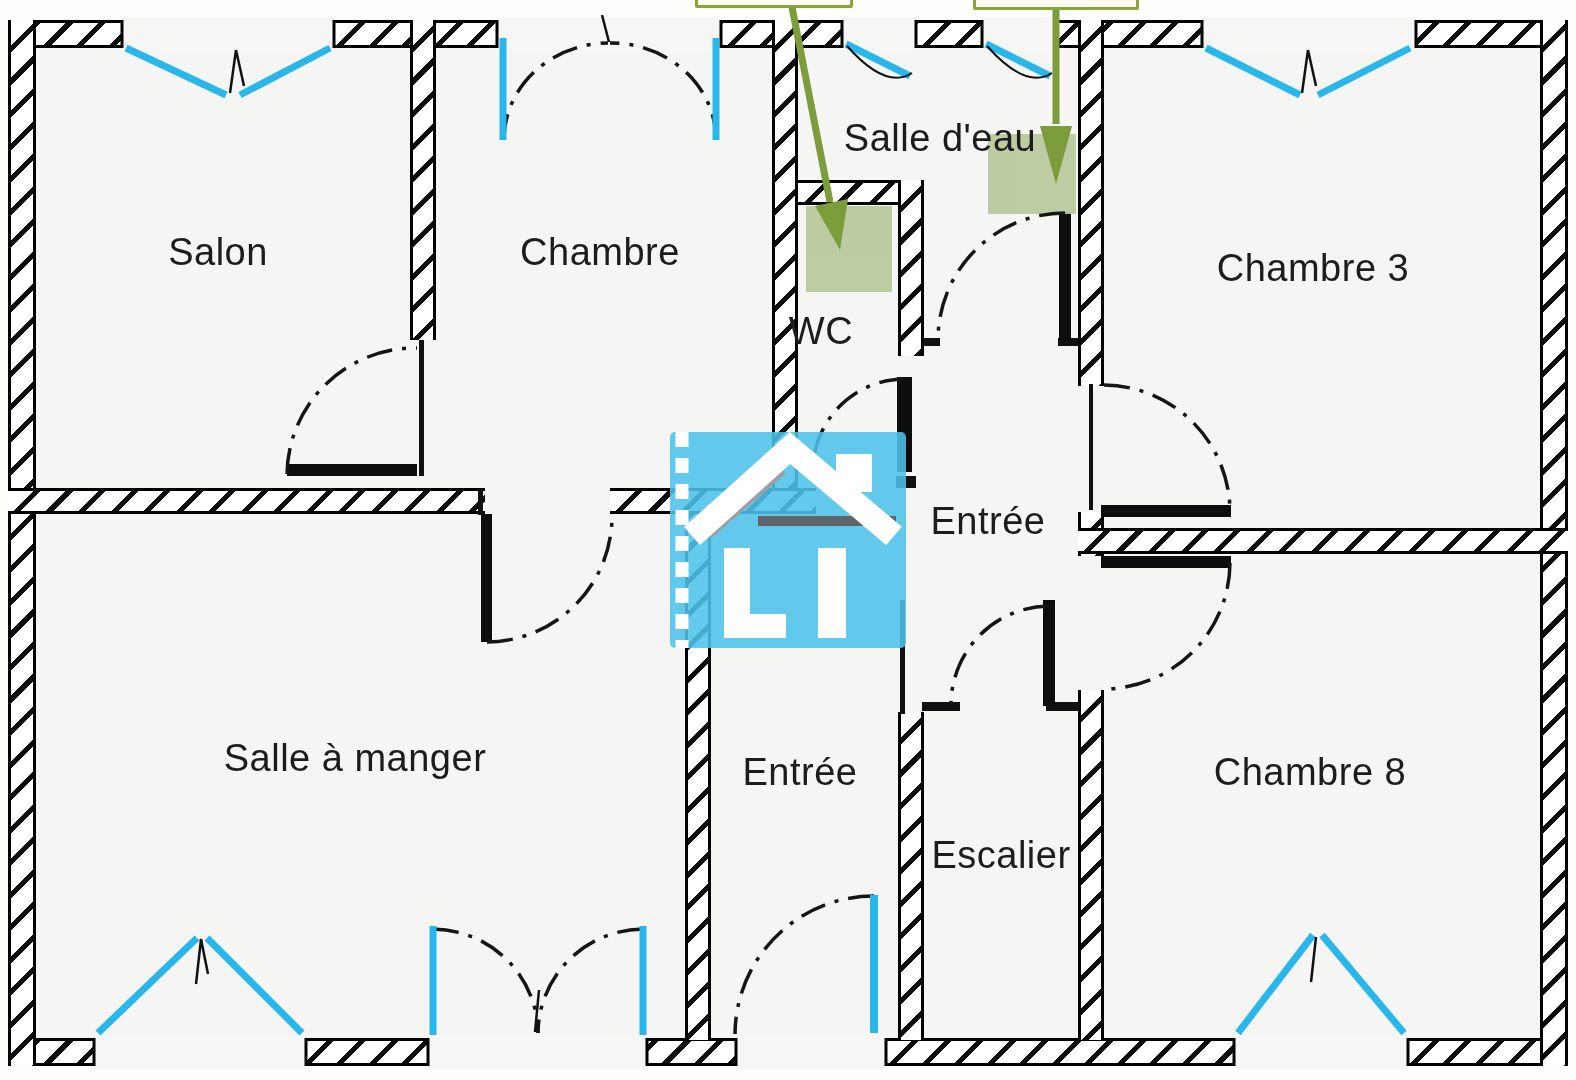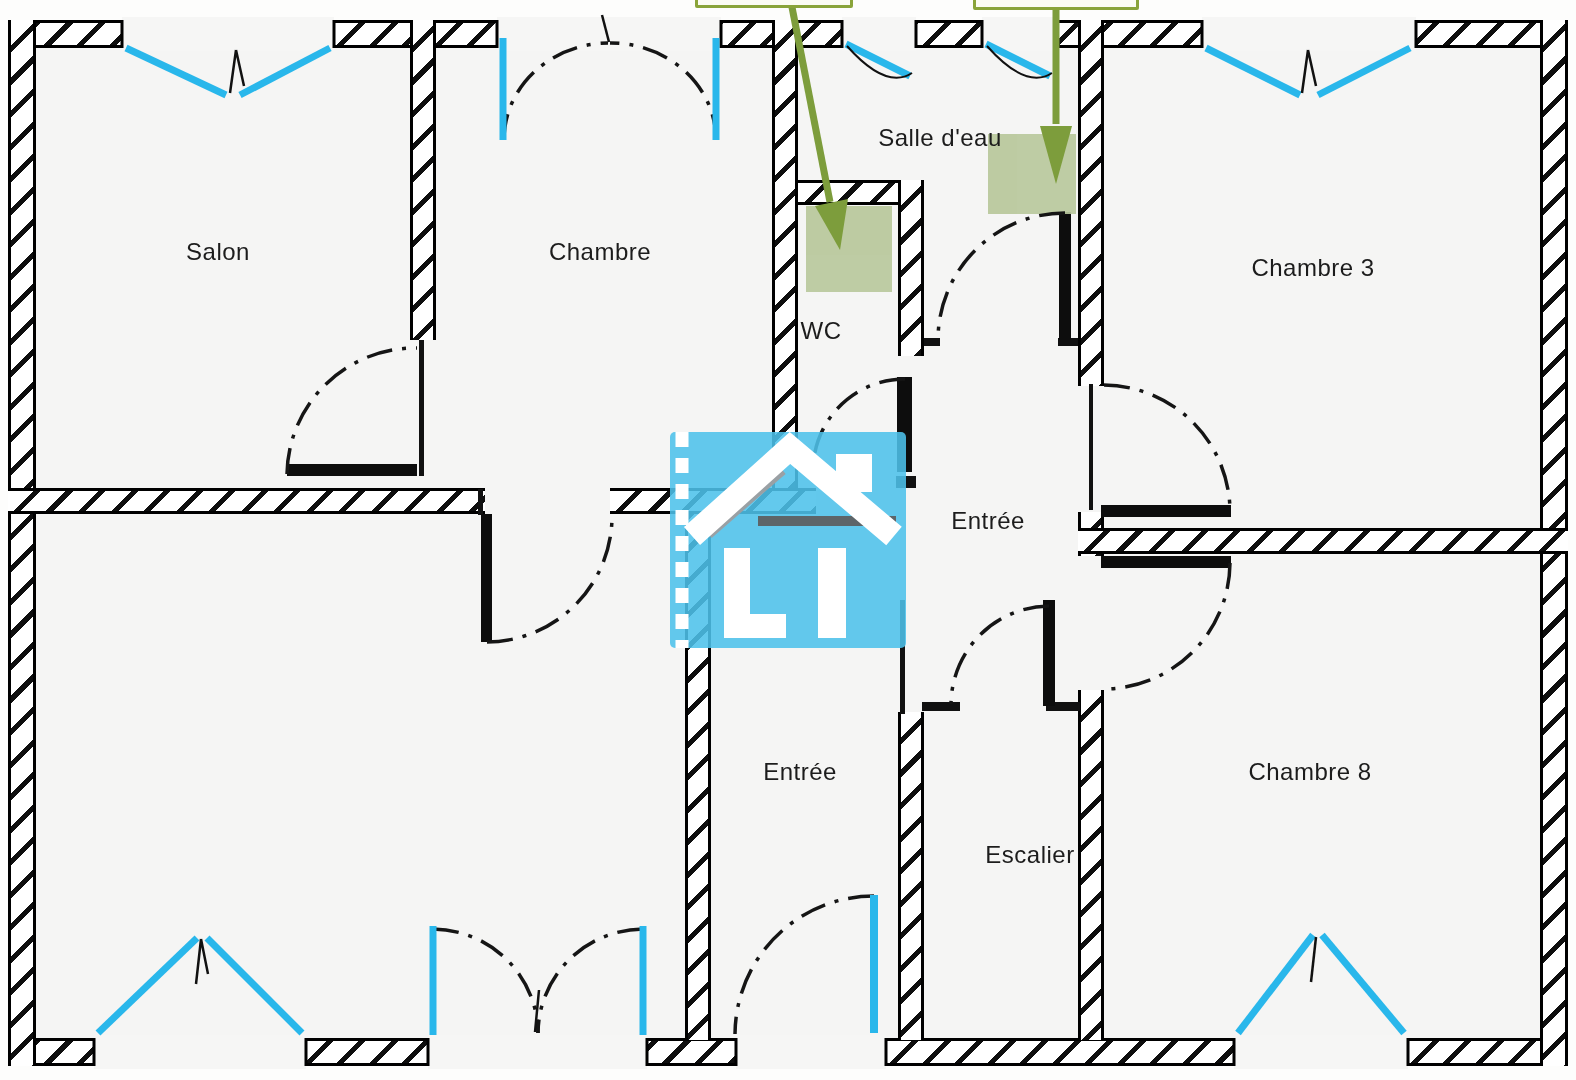"Salle d'eau" .room-label { font-size: 24px -> 38px }
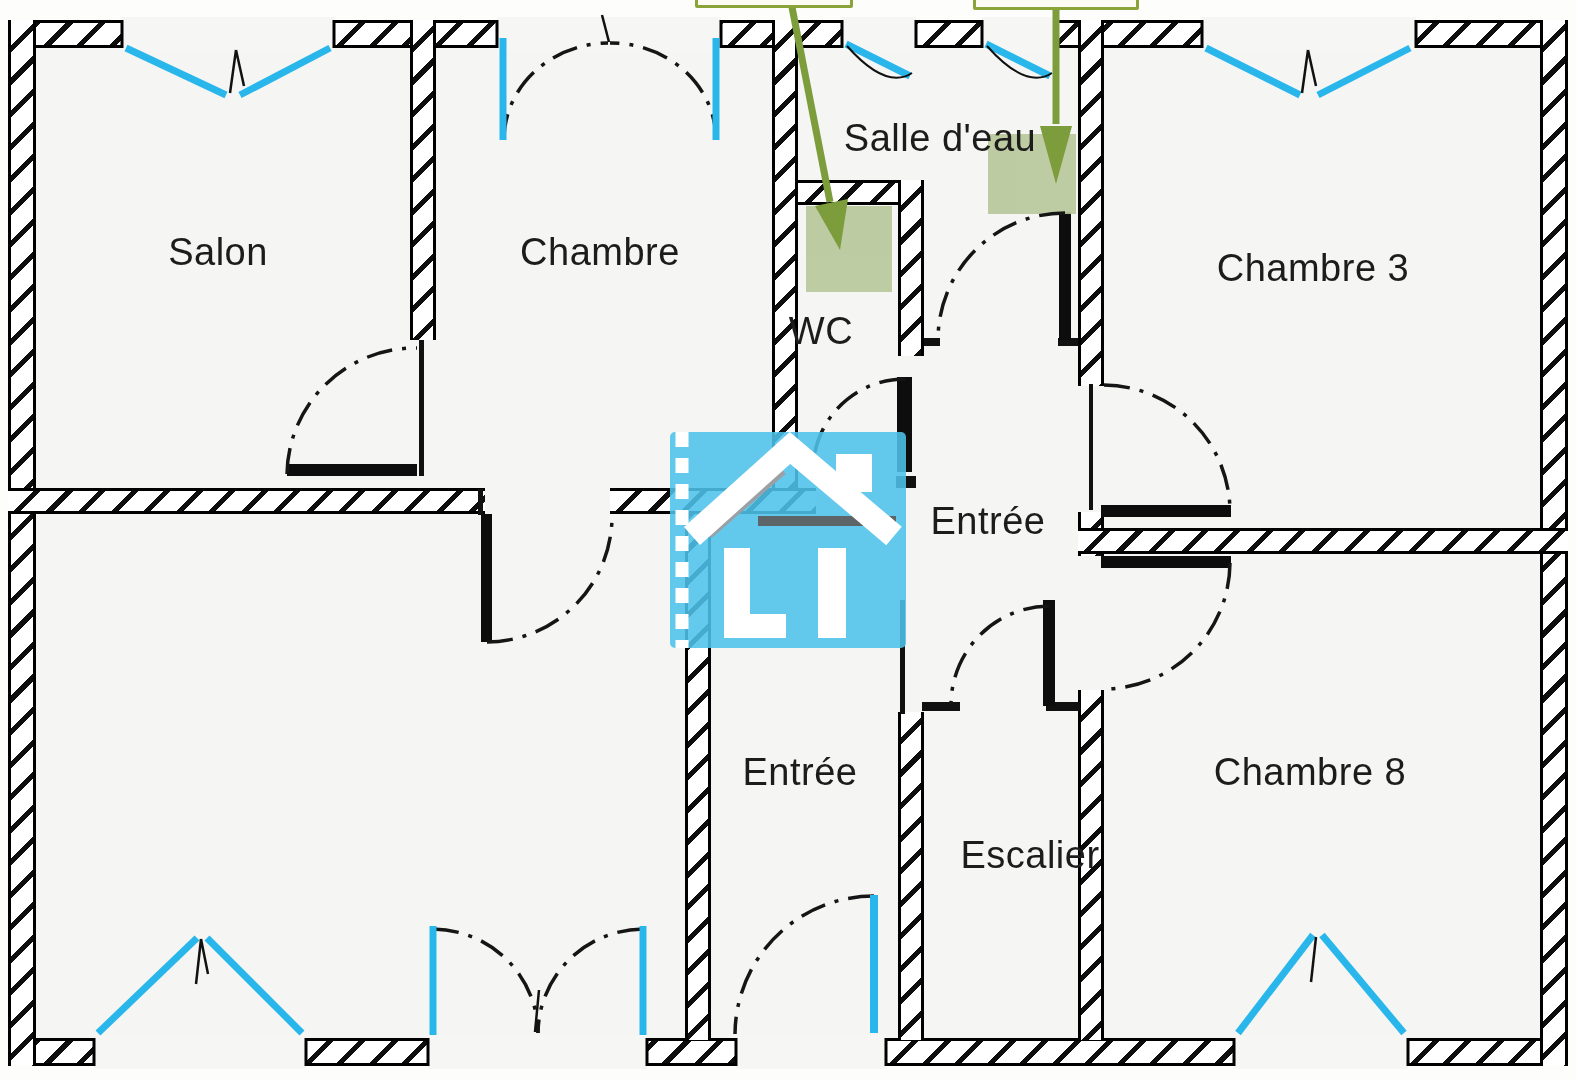"Salle à manger" div.room-label { html: none -> <div>Salle à manger</div> }
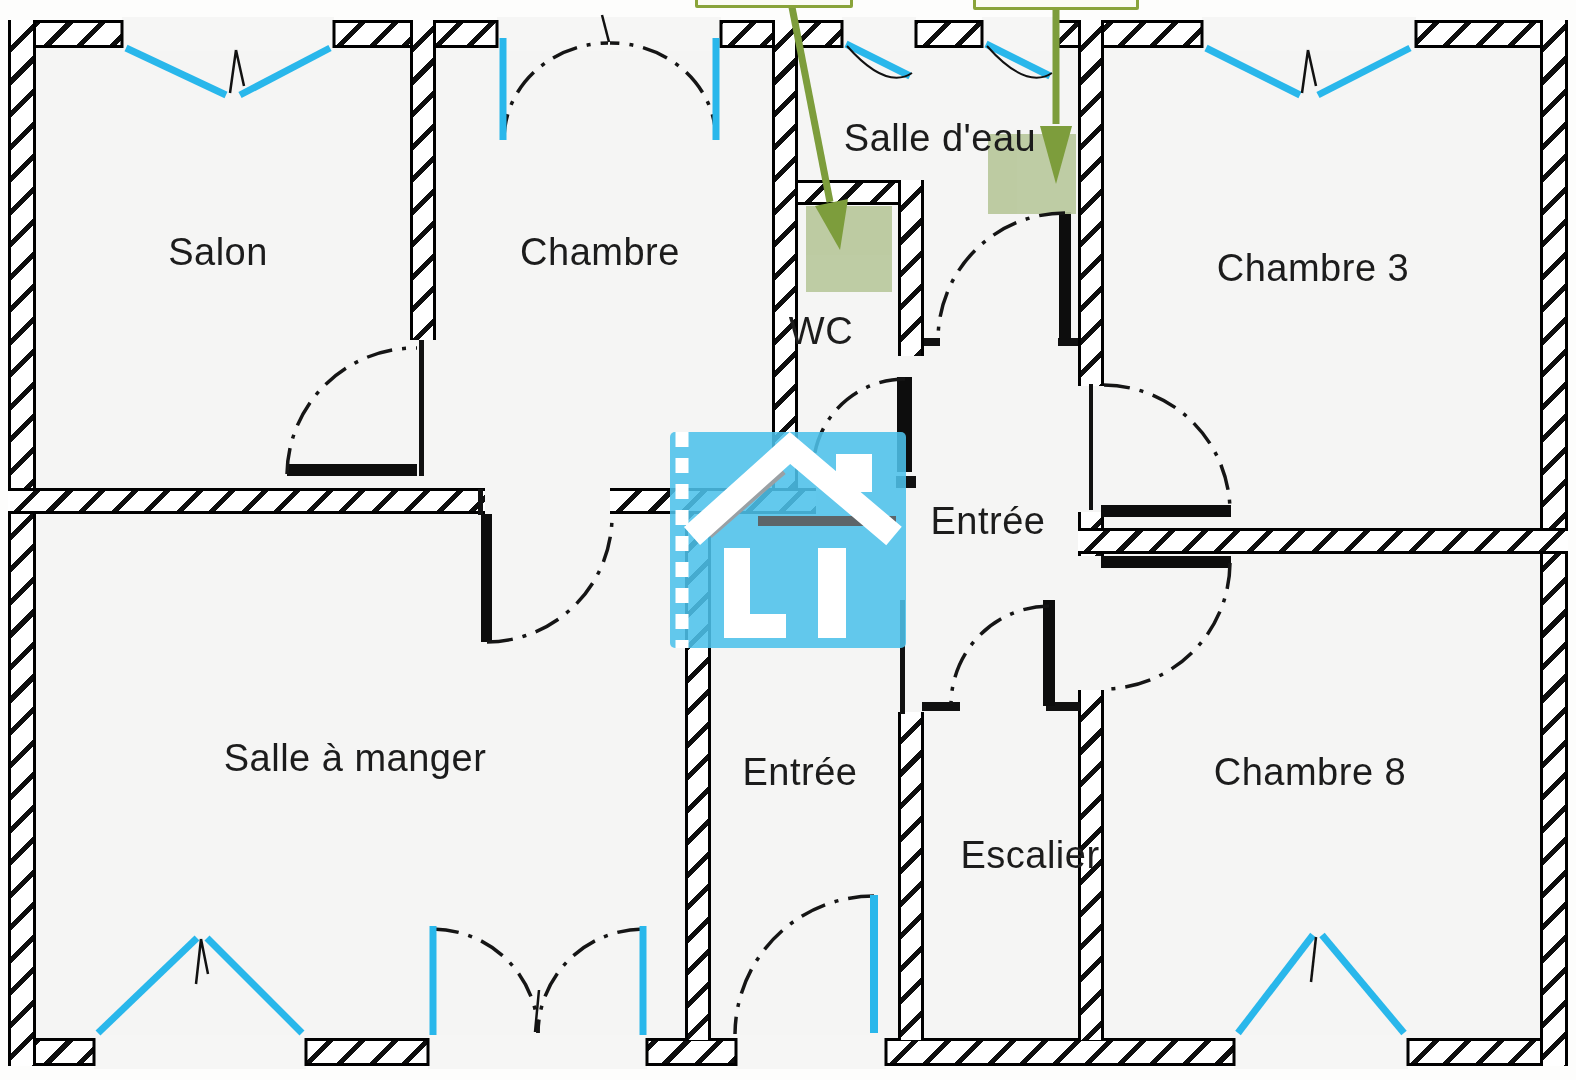"Escalier" div.room-label { left: 1030px -> 1001px }
